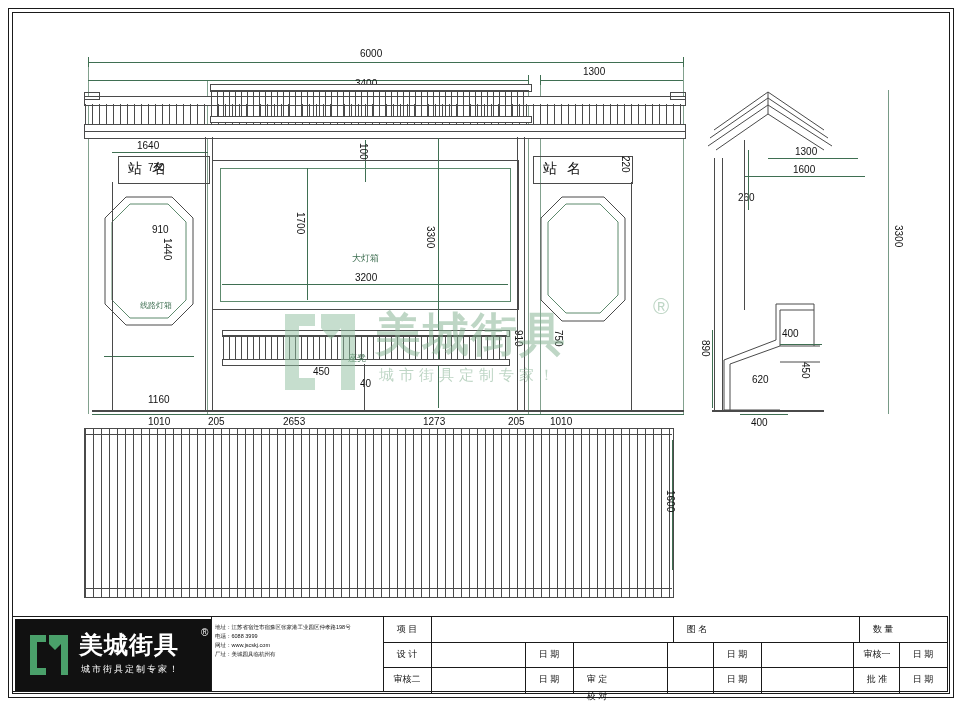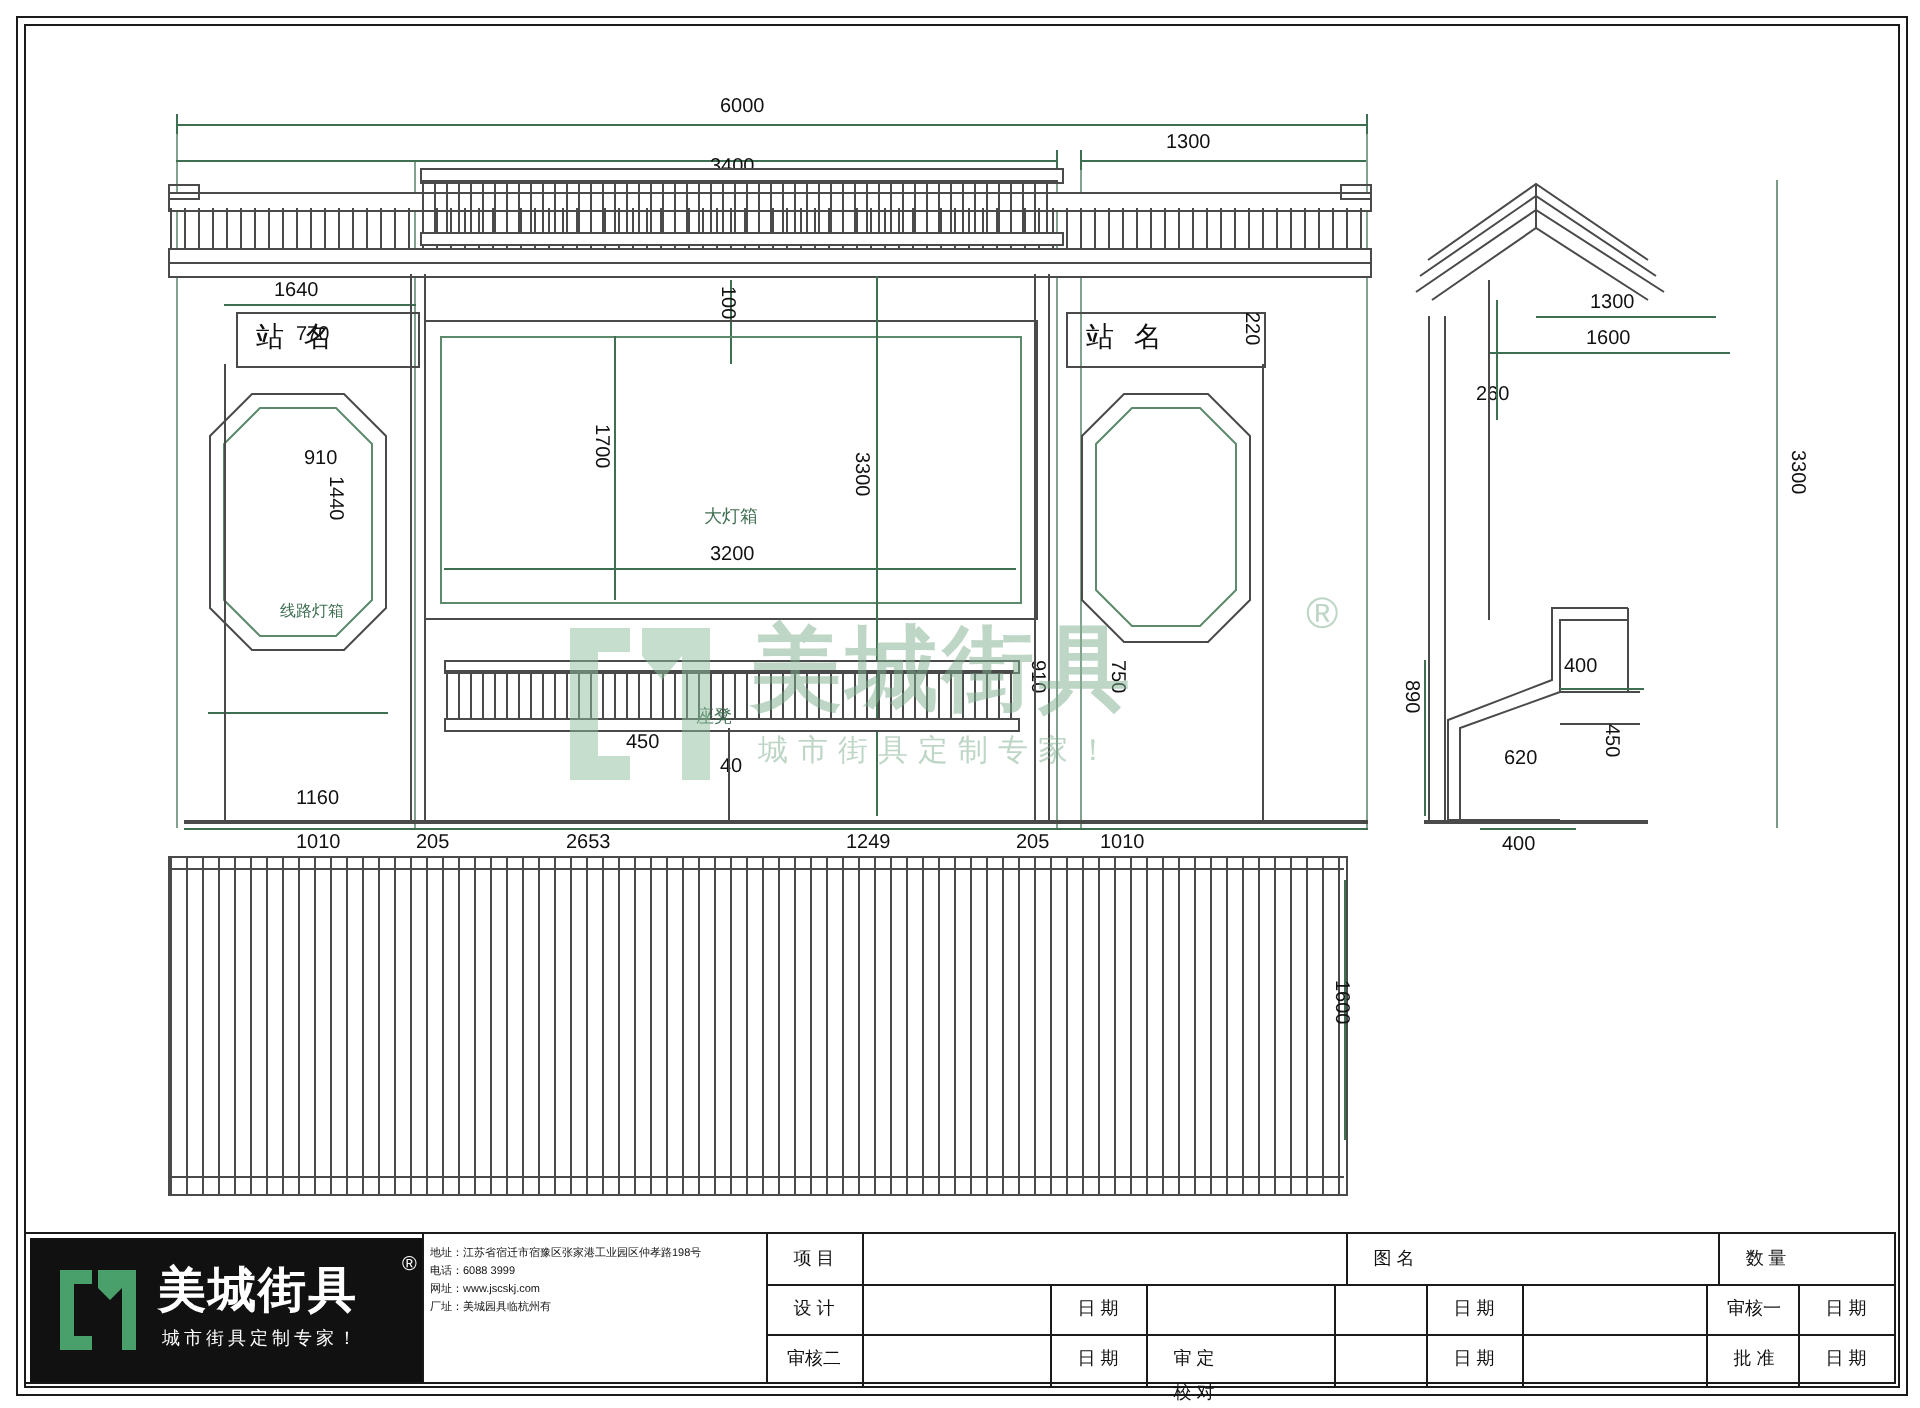"1249" div.dimtxt { text: 1249 -> 1273 }
